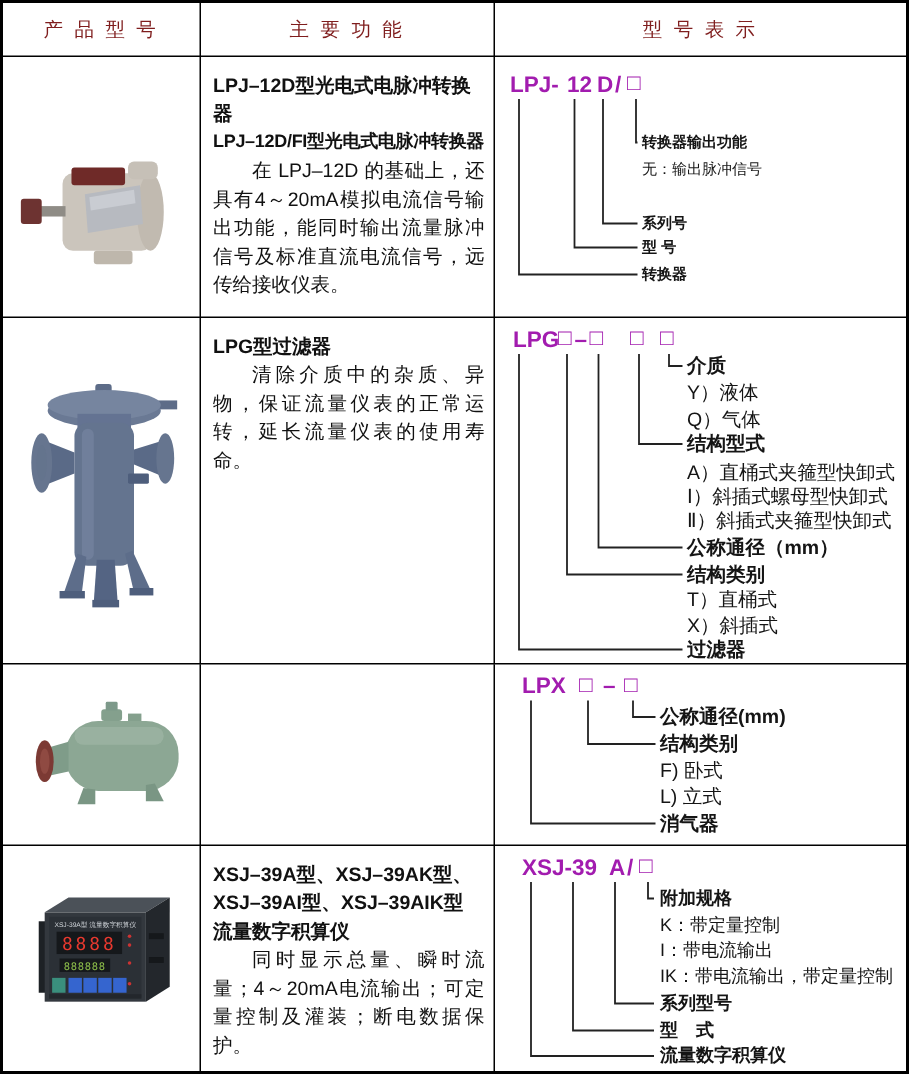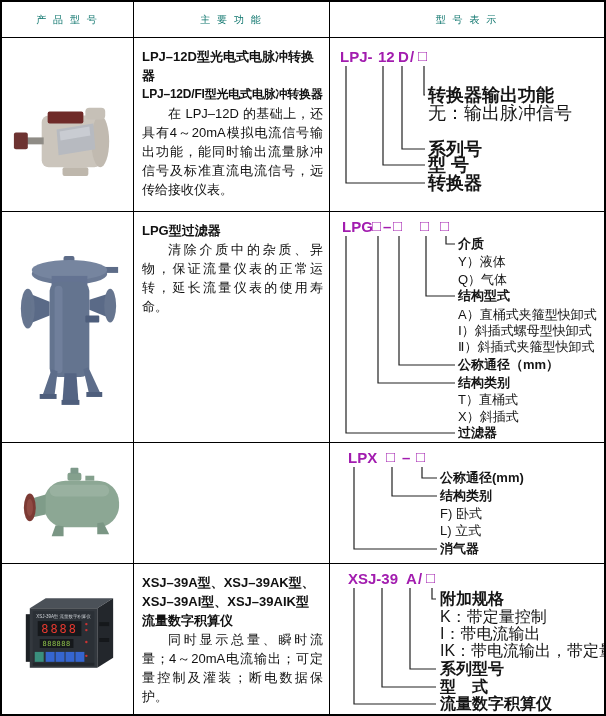"产 品 型 号" .th { color: #0f766e -> #7f1d1d; font-size: 10px -> 13px }
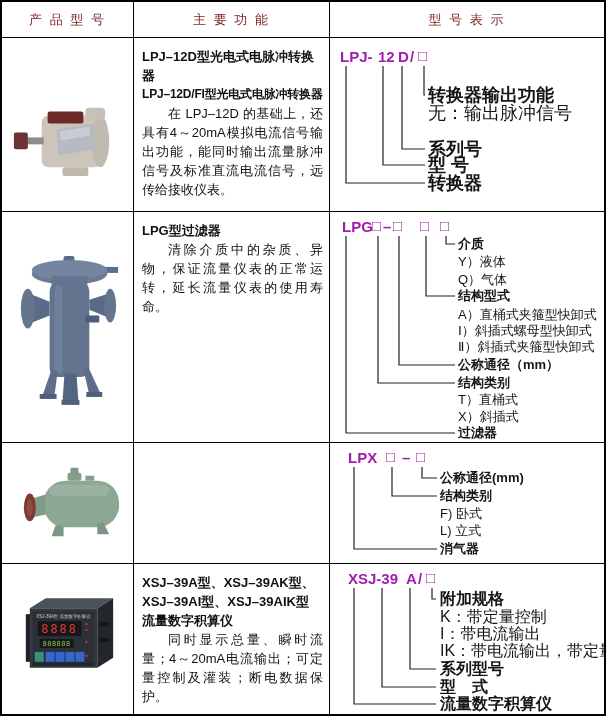"转换器输出功能" .d1 .dlabel { font-size: 18px -> 10px }
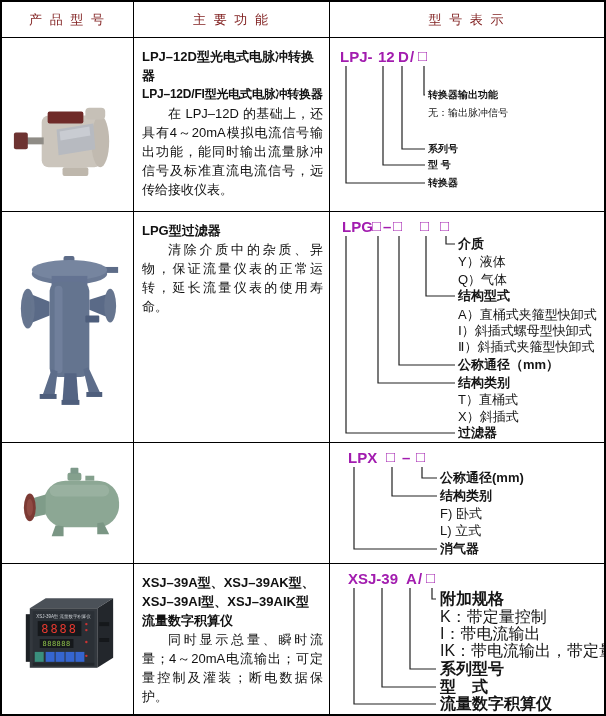"附加规格" .d4 .dlabel { font-size: 16px -> 12px }
